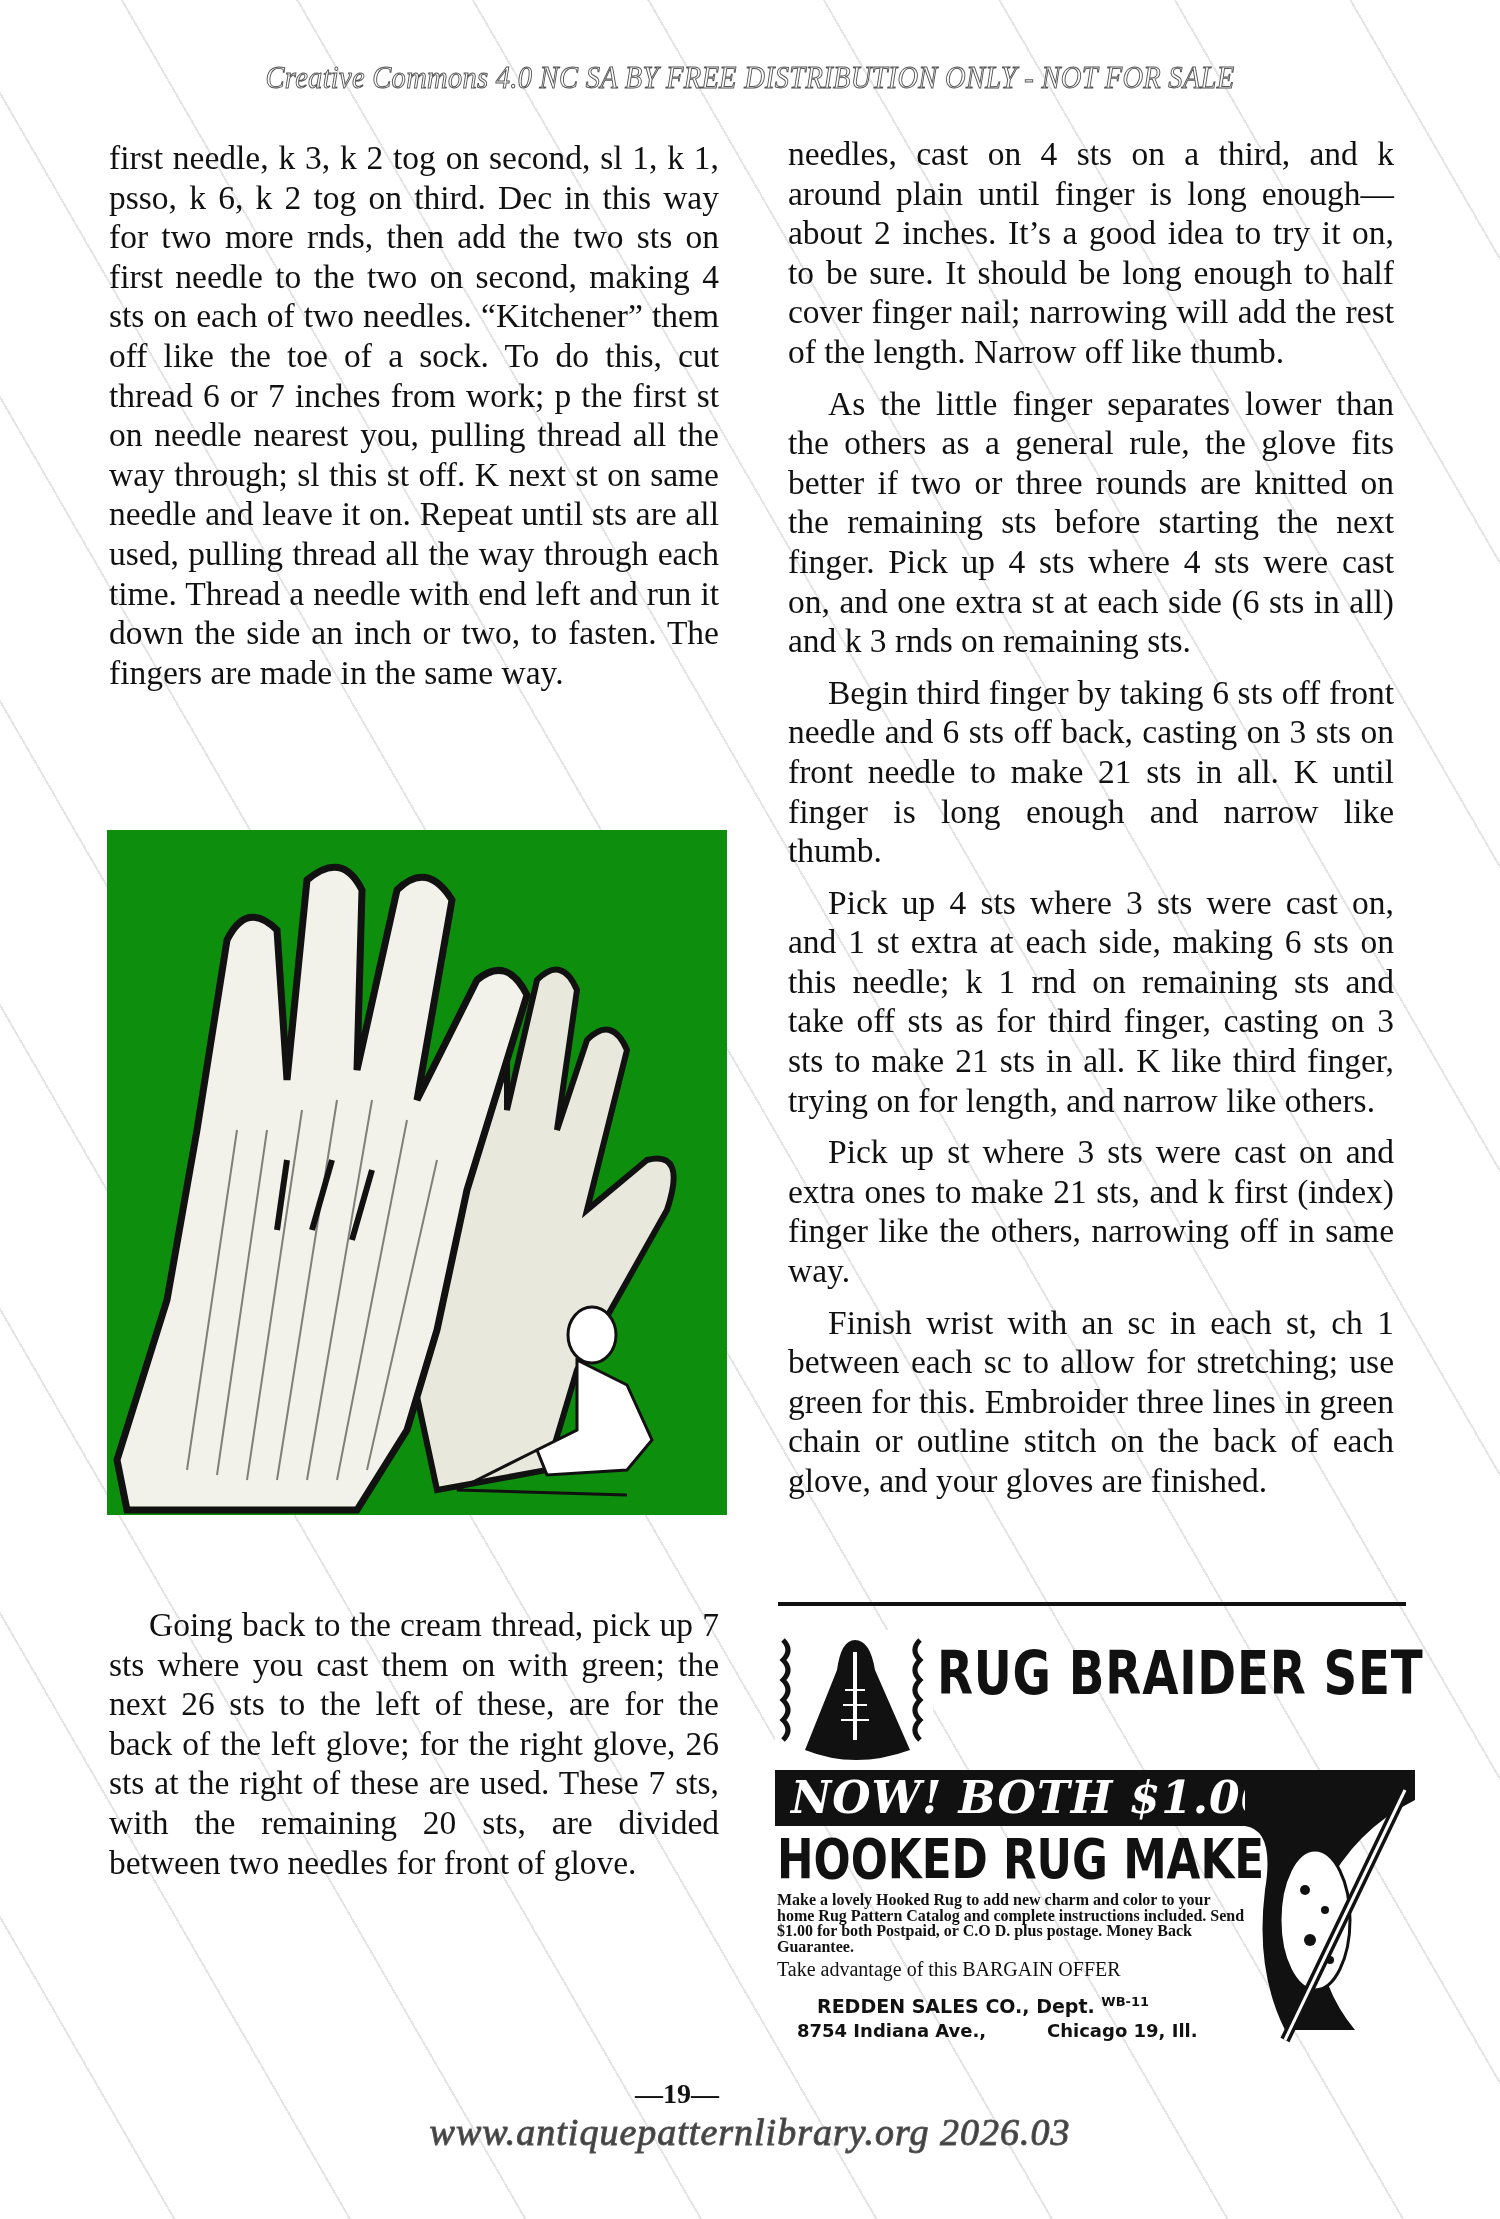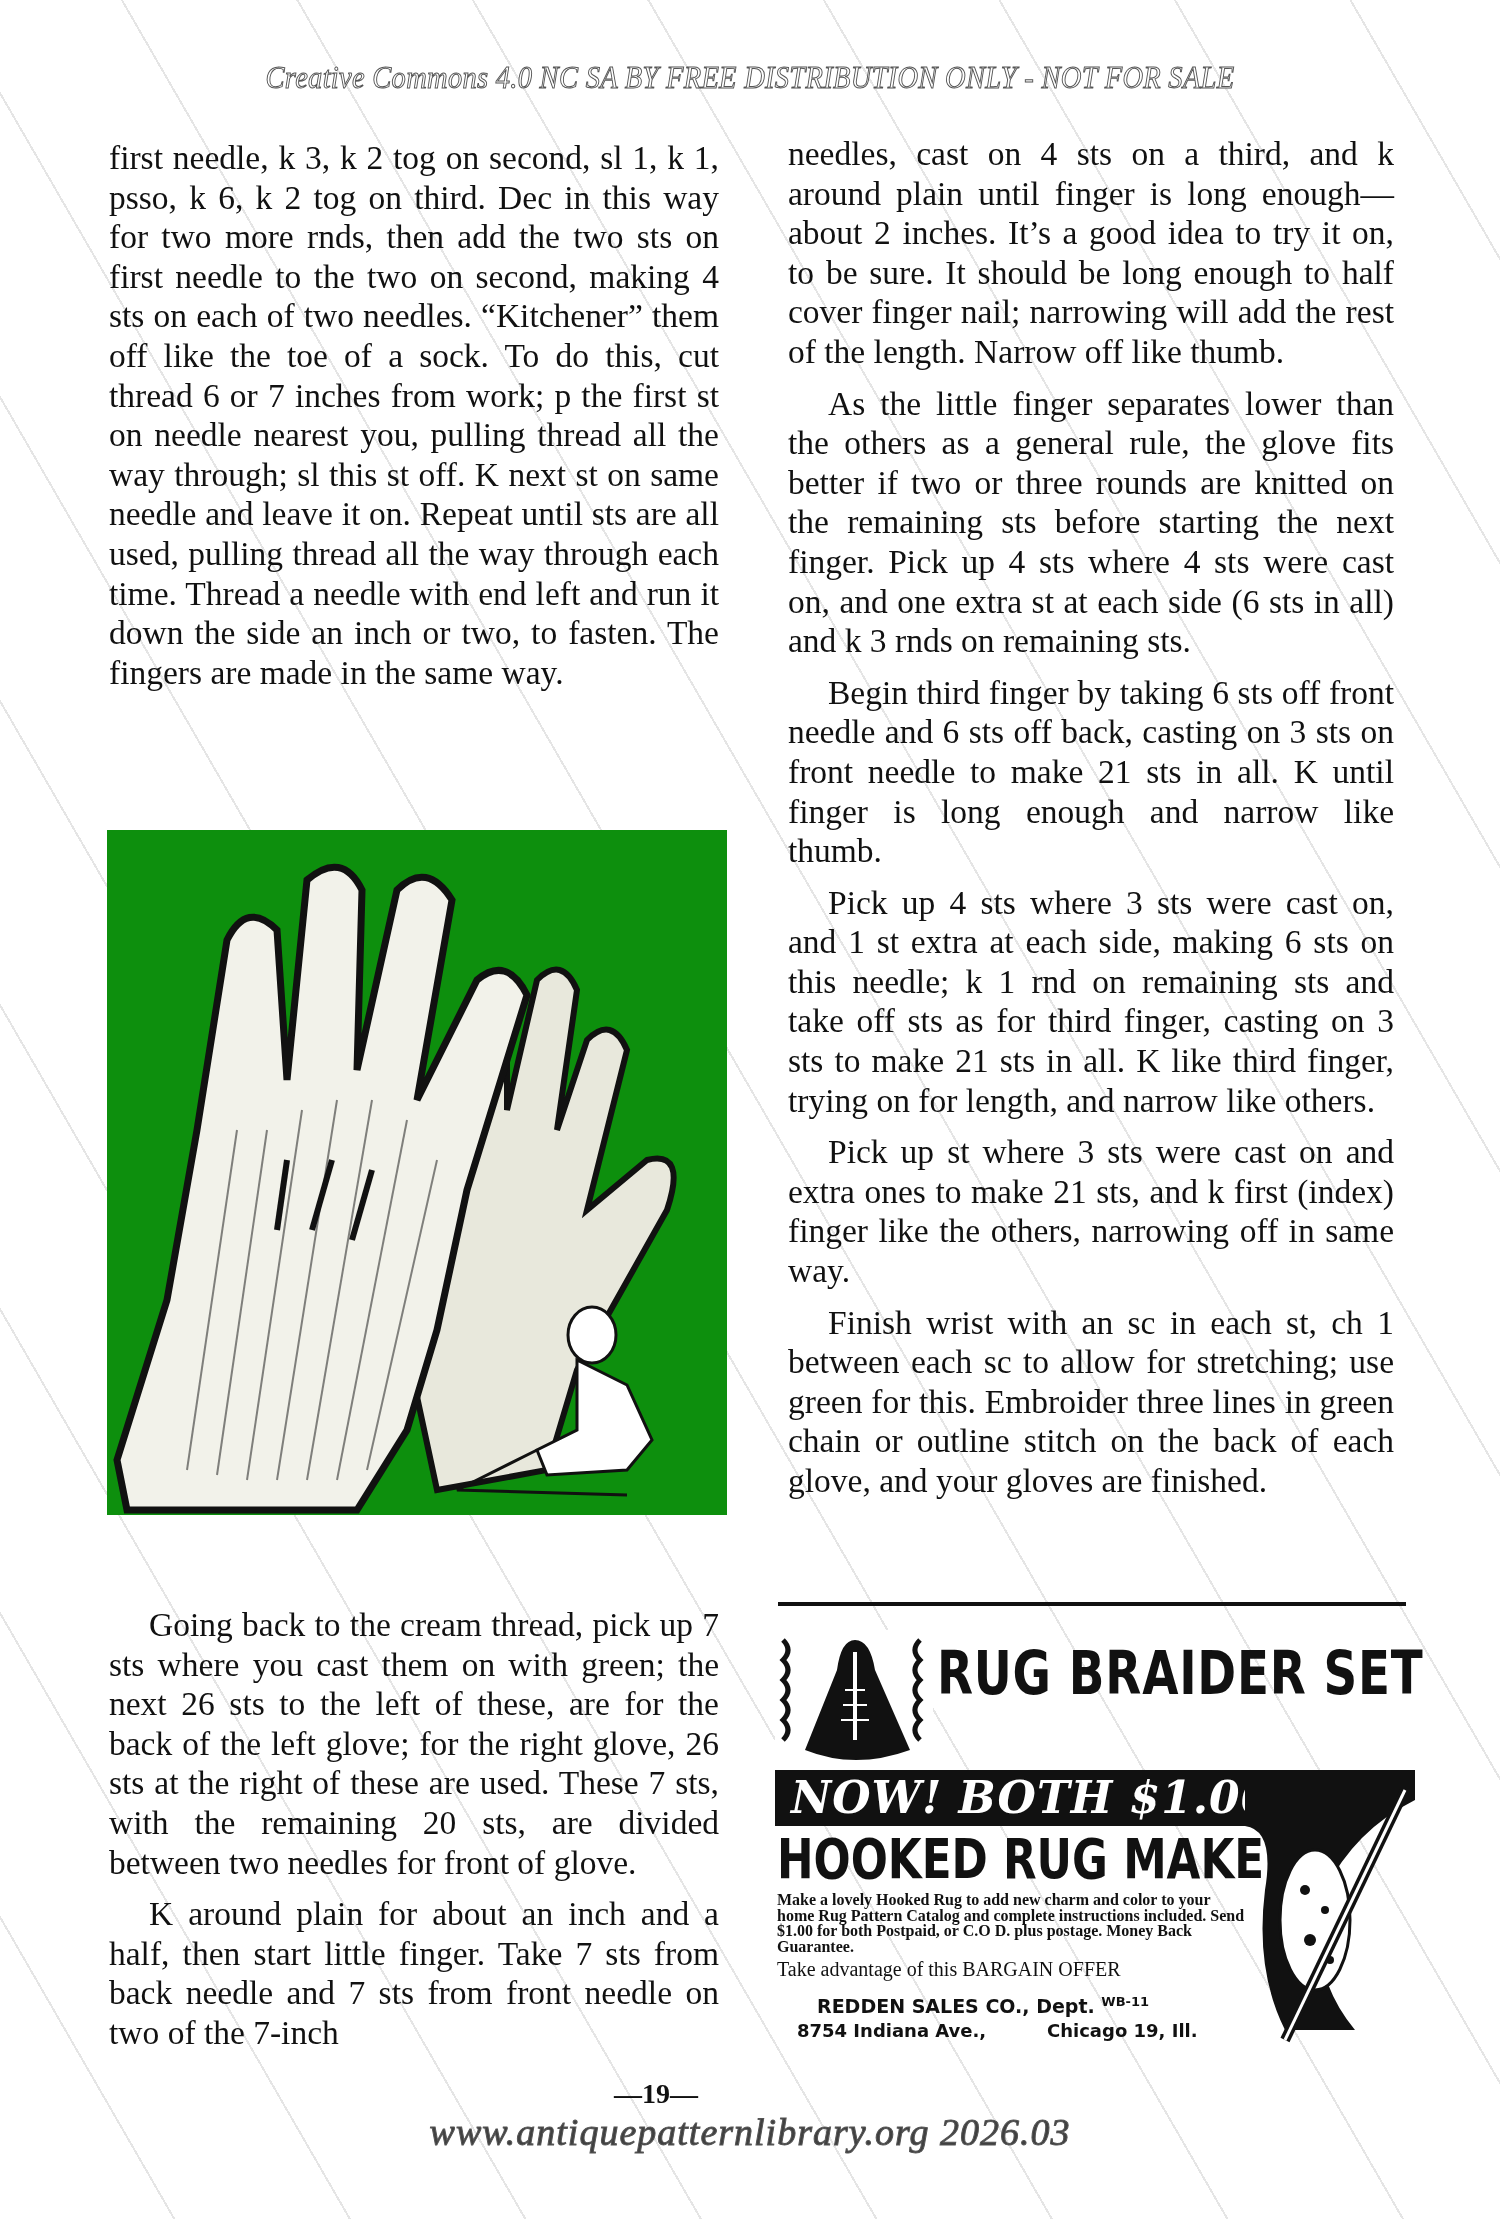"K around plain for about" p.indent { html: <p>K around plain for about an inch and a half, then start little finger. Take 7 sts from back needle and 7 sts from front needle on two of the 7-inch</p> -> none }
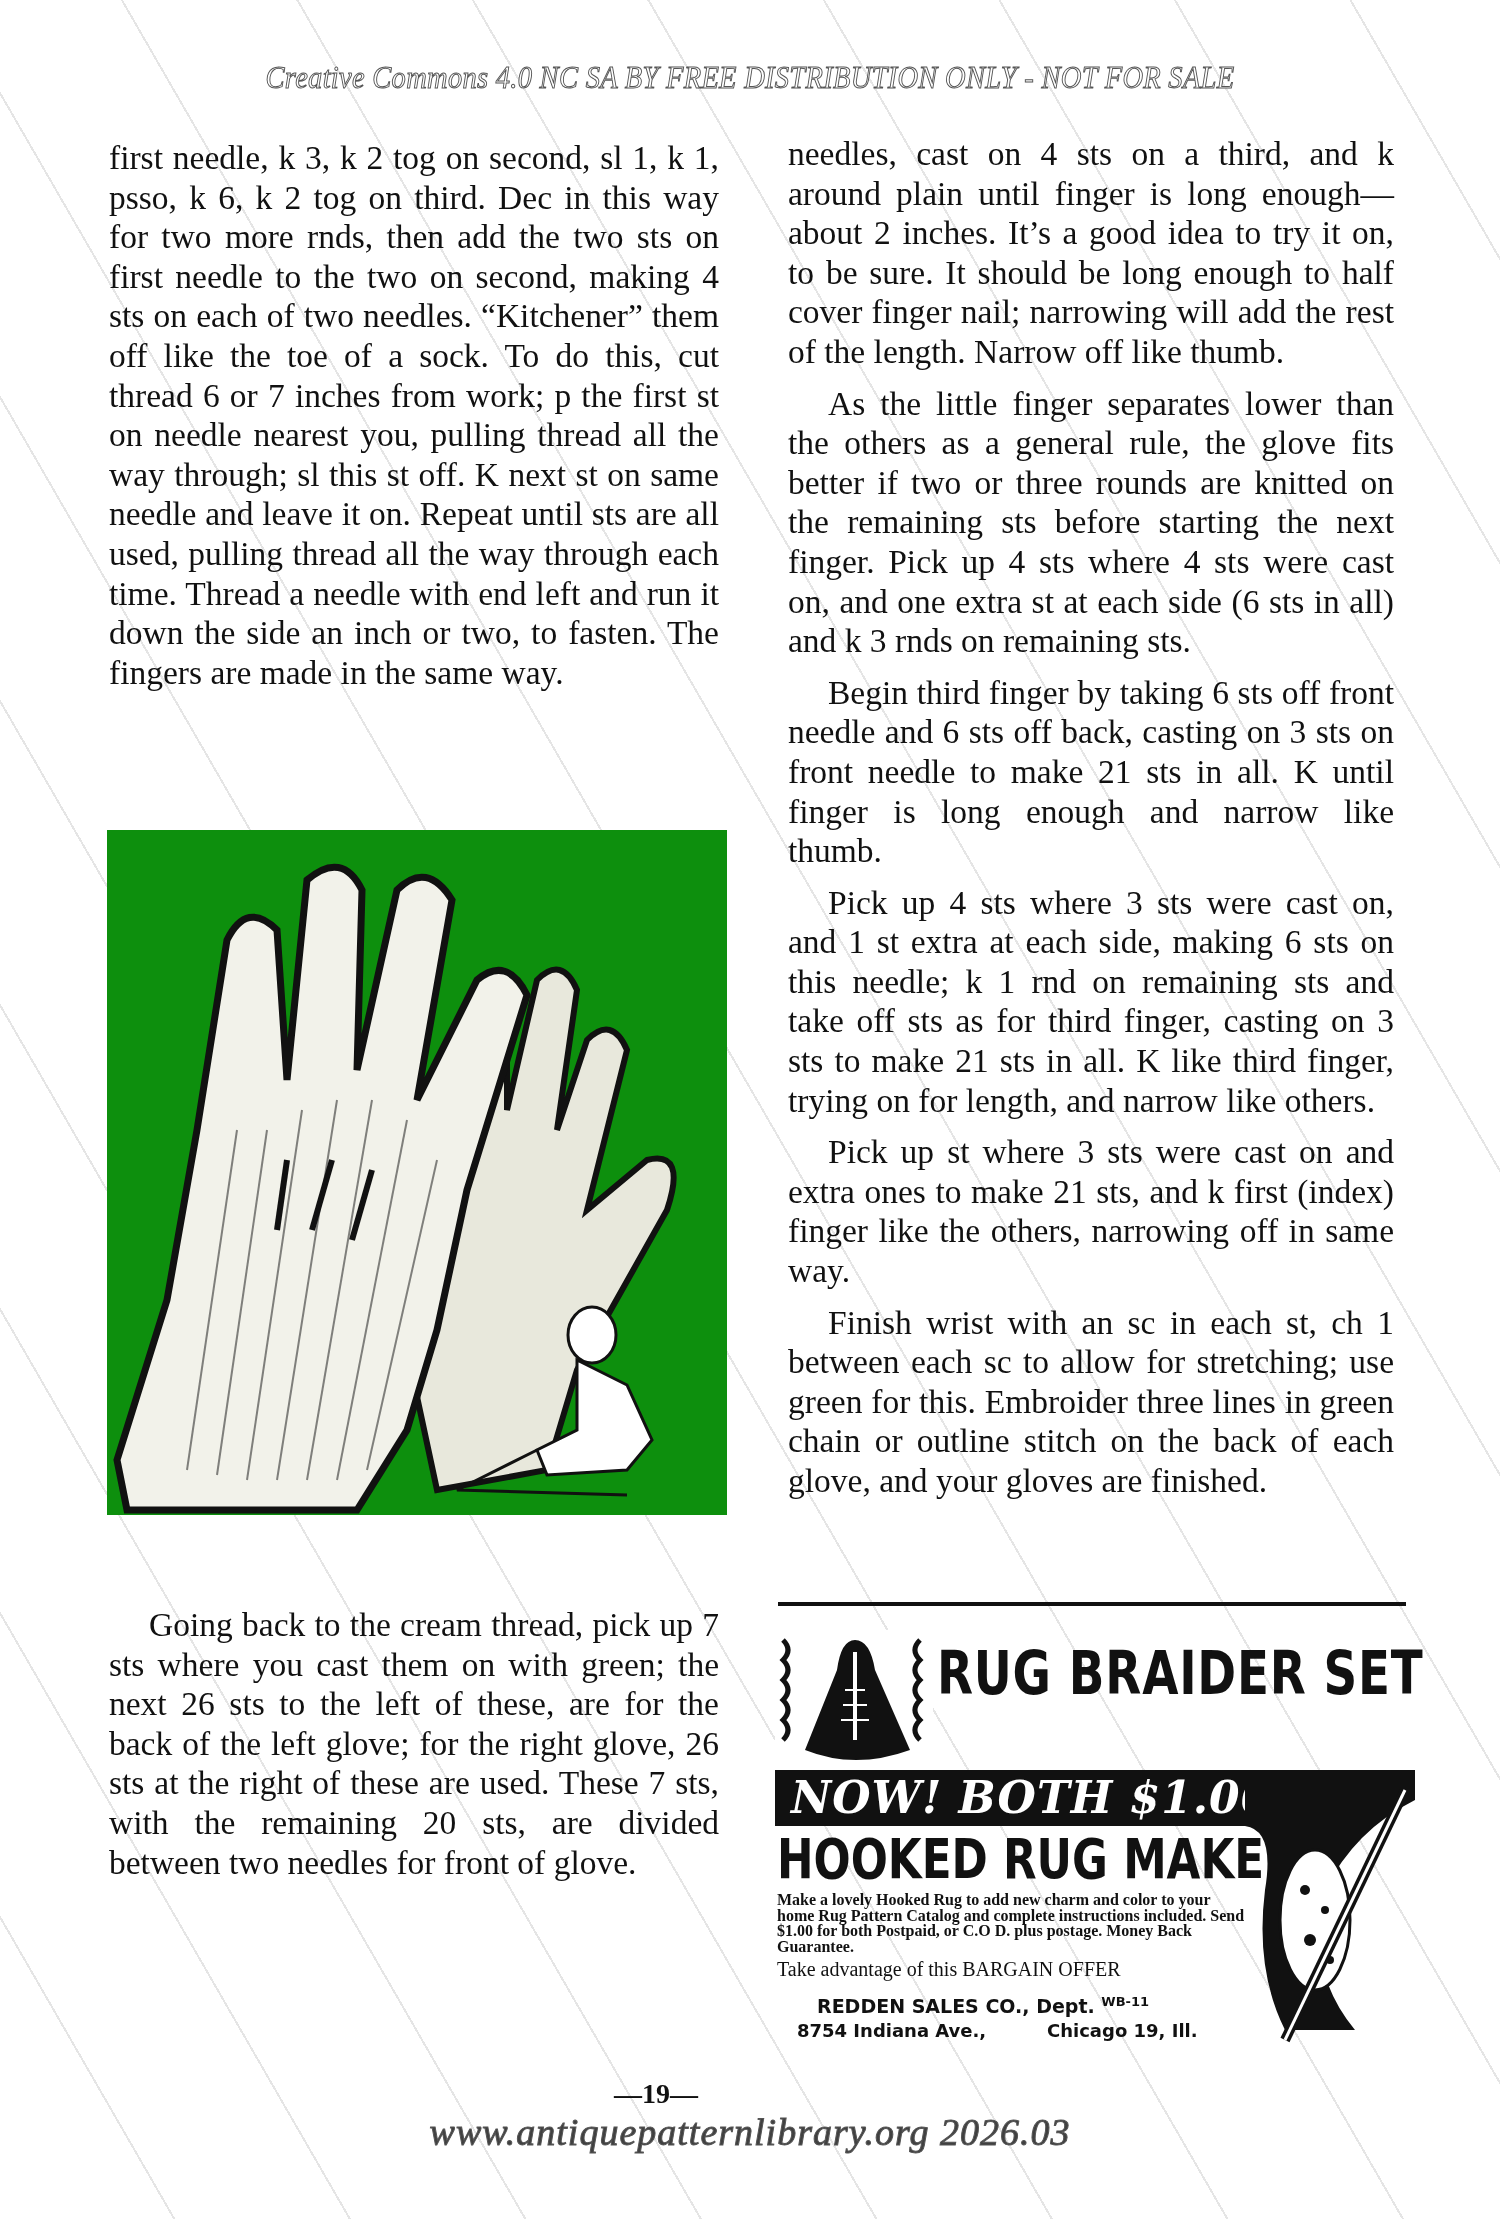"—19—" .page-number { padding-left: none -> 21px }
